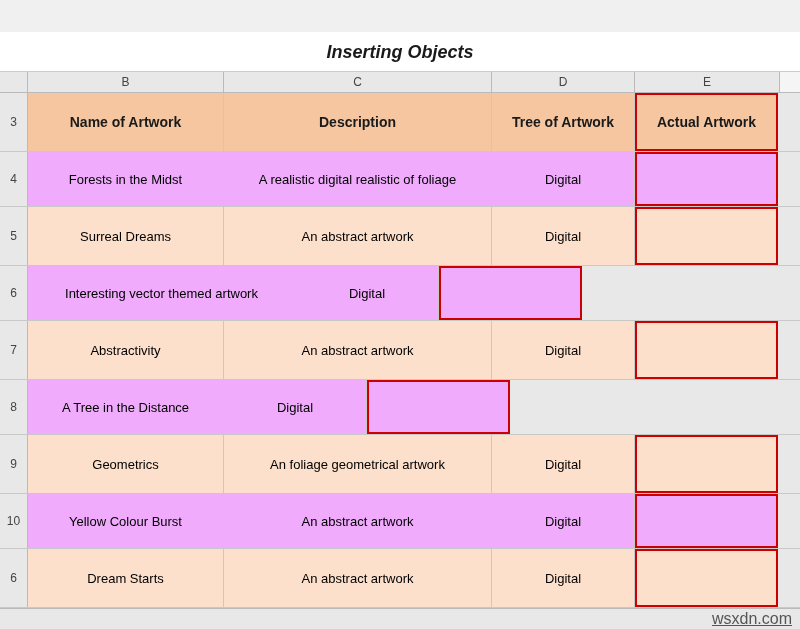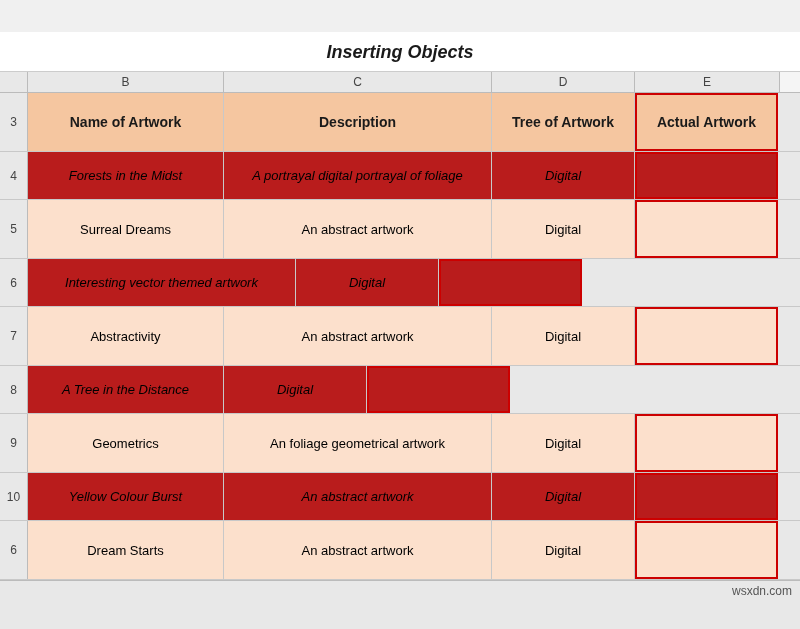"Forests in the Midst" .data-row-white .cell { background: #b91c1c -> #f0abfc; font-style: italic -> none; height: 47px -> 54px }
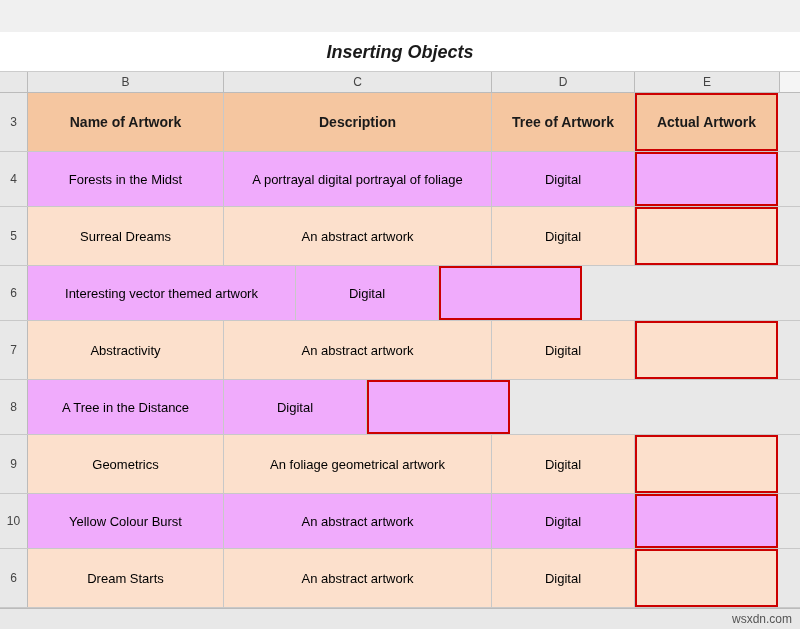"A portrayal digital portrayal of" div.cell { text: portrayal digital portrayal -> realistic digital realistic }
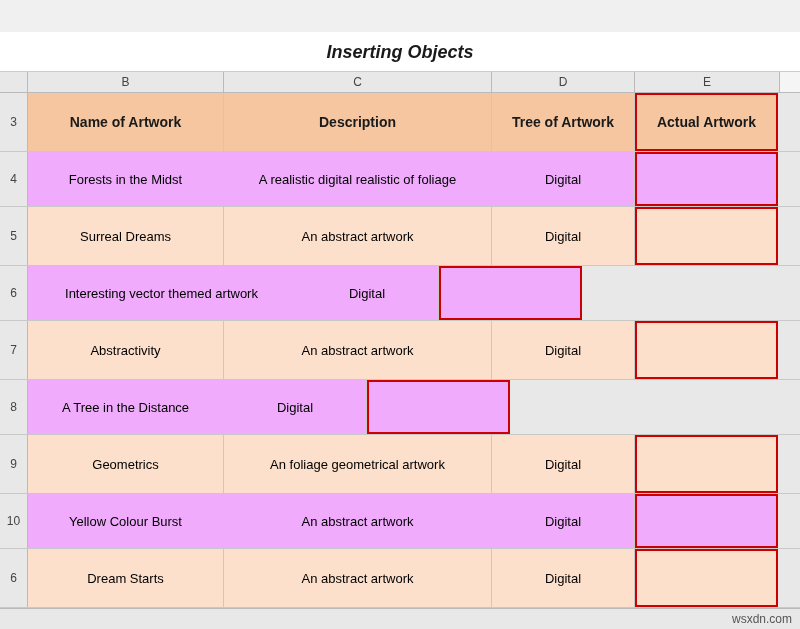"wsxdn.com" .watermark { font-size: 12px -> 16px; text-decoration: none -> underline }
